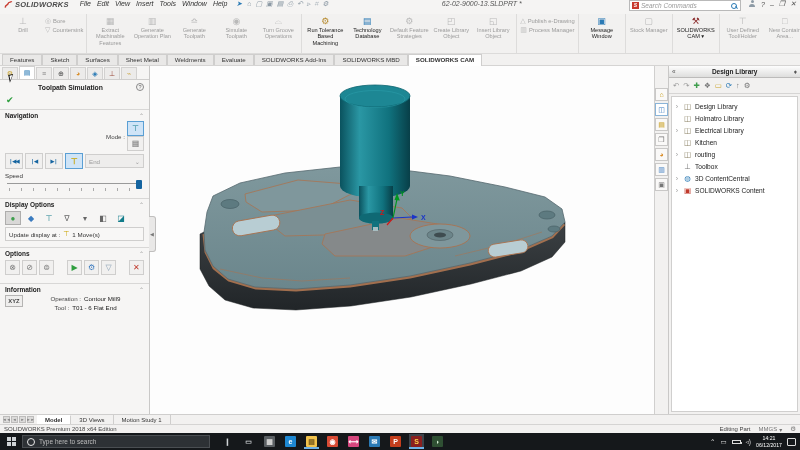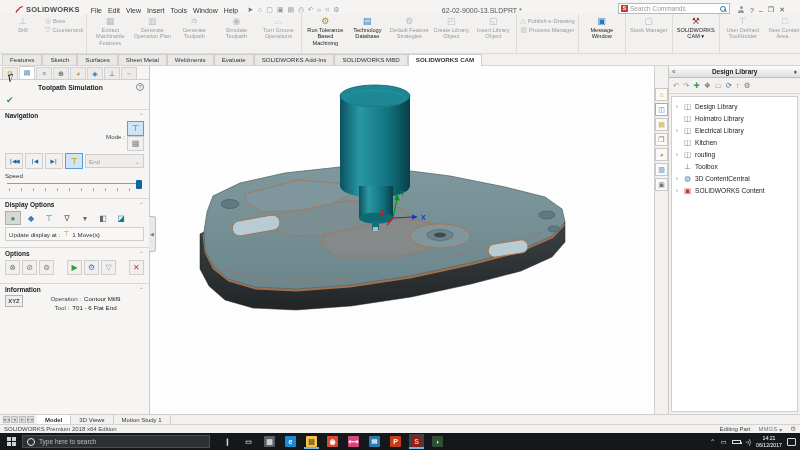"SOLIDWORKS" .titlebar { align-items: flex-end -> flex-start; font-style: none -> italic; padding: 0 15px -> 0 4px }
